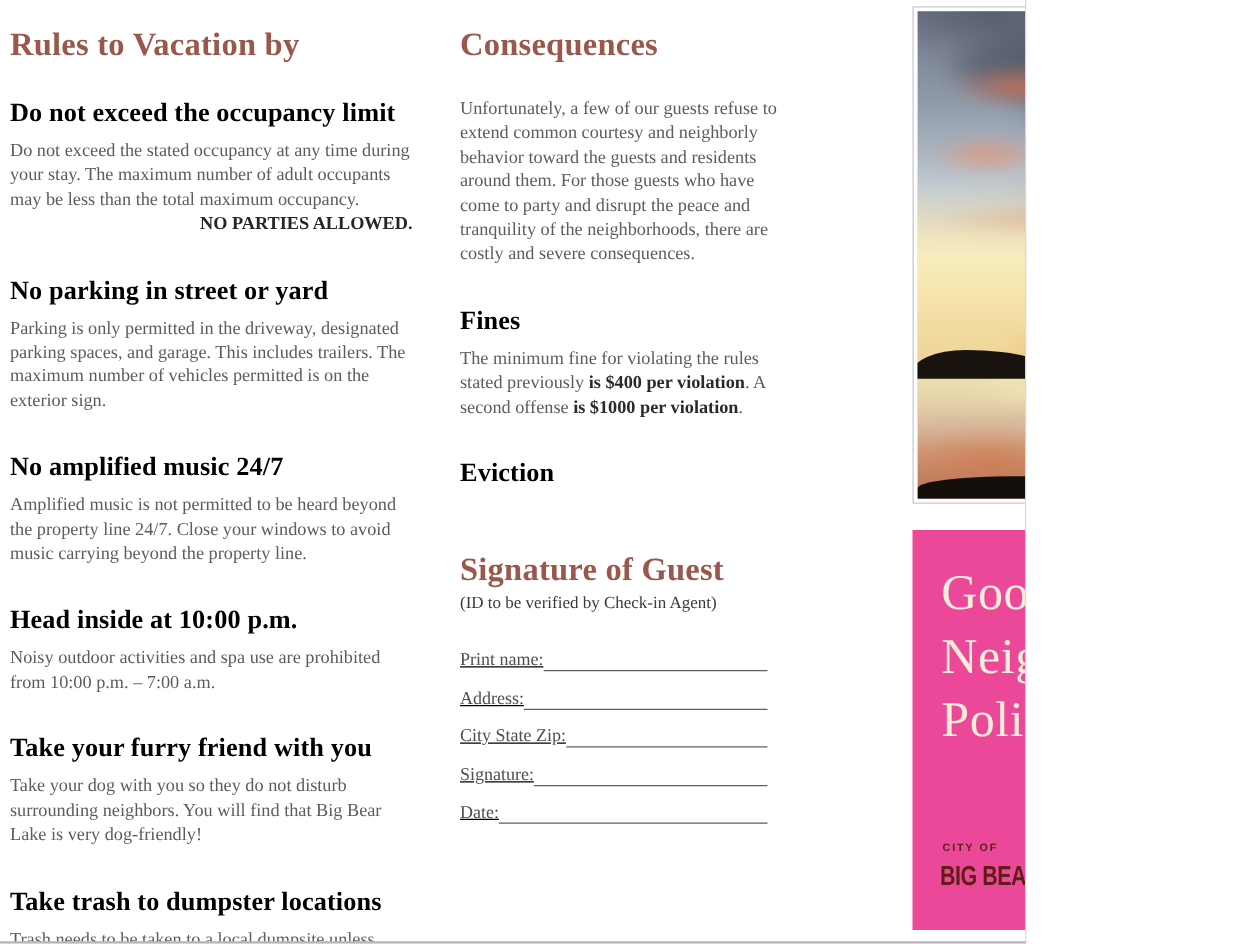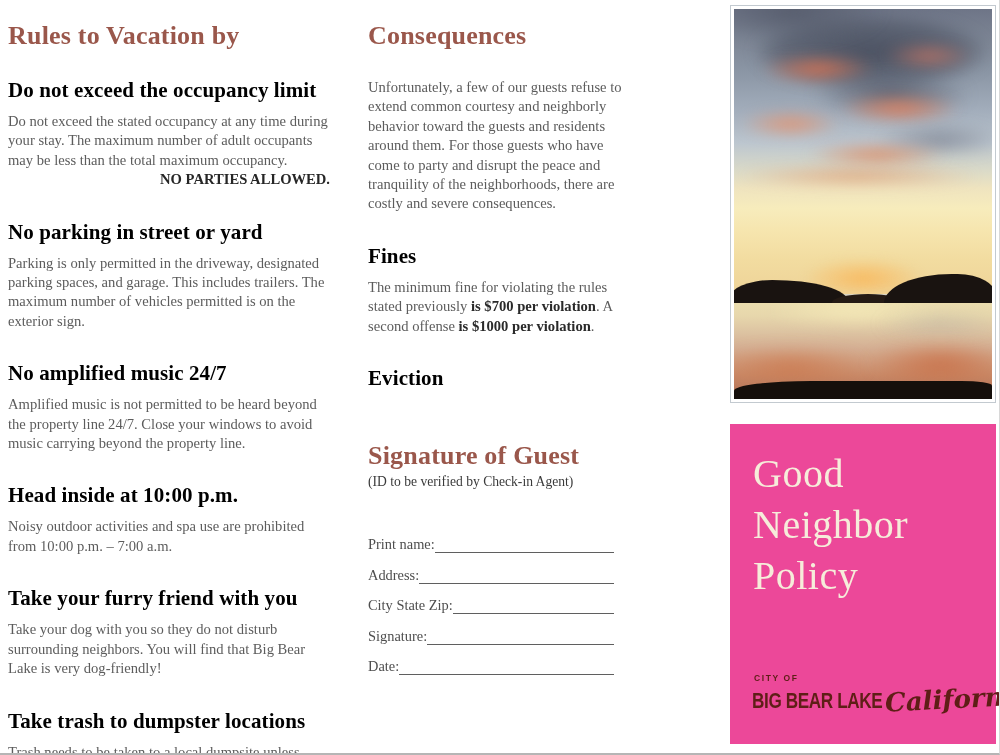"Rules to Vacation by" .page { width: 1000px -> 821px }
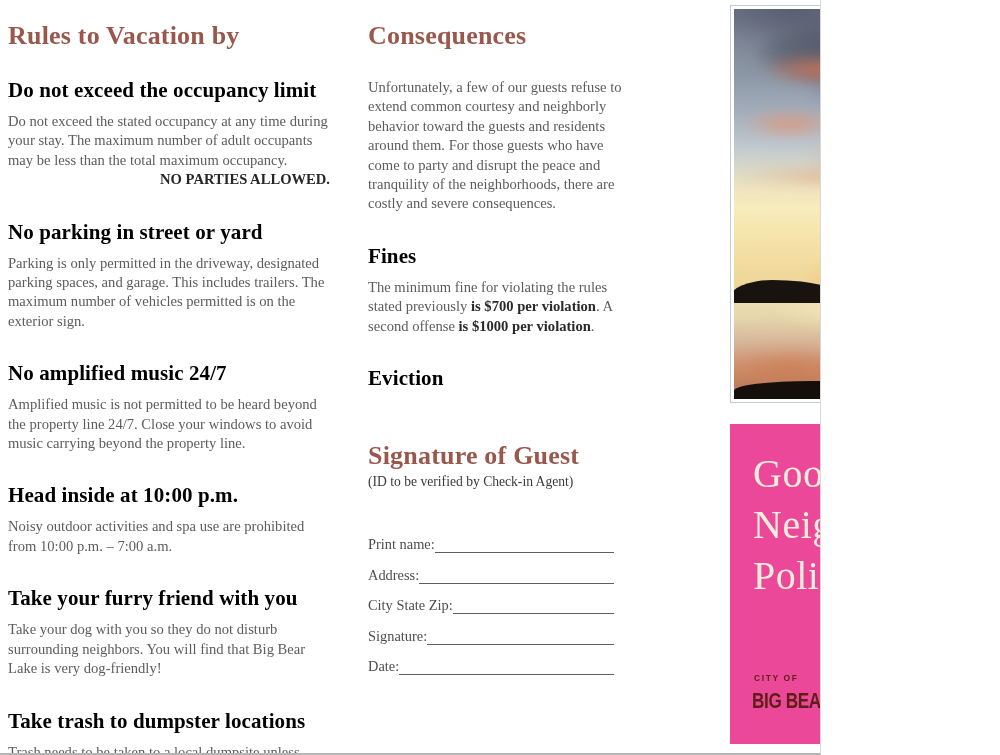"is $700 per violation" strong.inline-bold { text: $700 -> $400 }
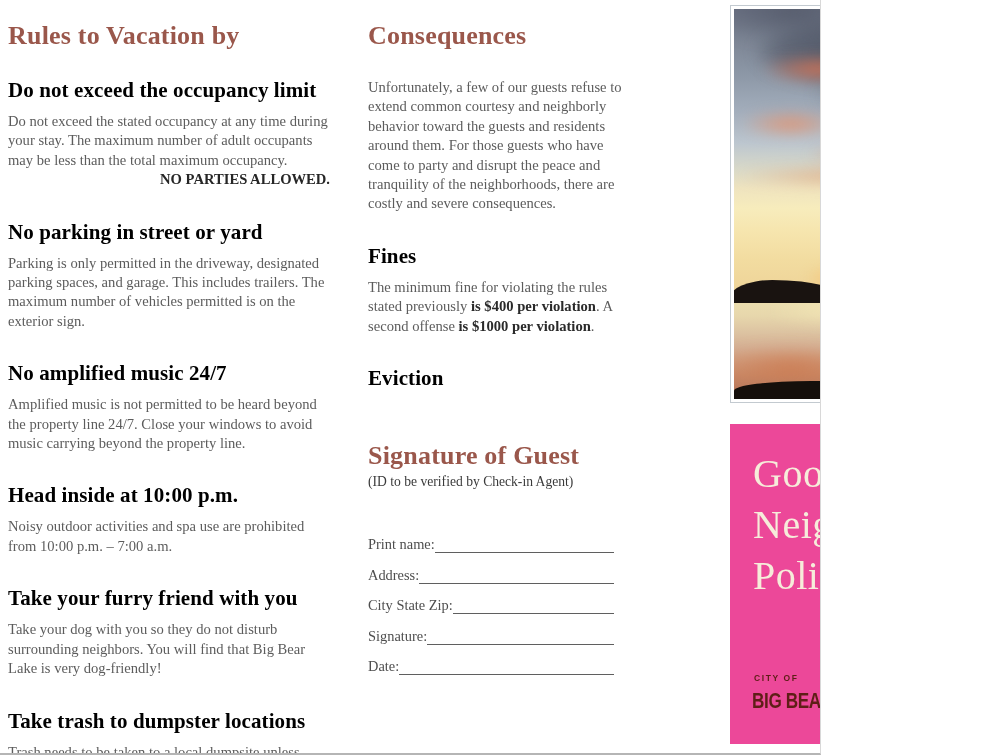"Print name:" .sig-fields { margin-top: 44px -> 28px; text-decoration: none -> underline }
